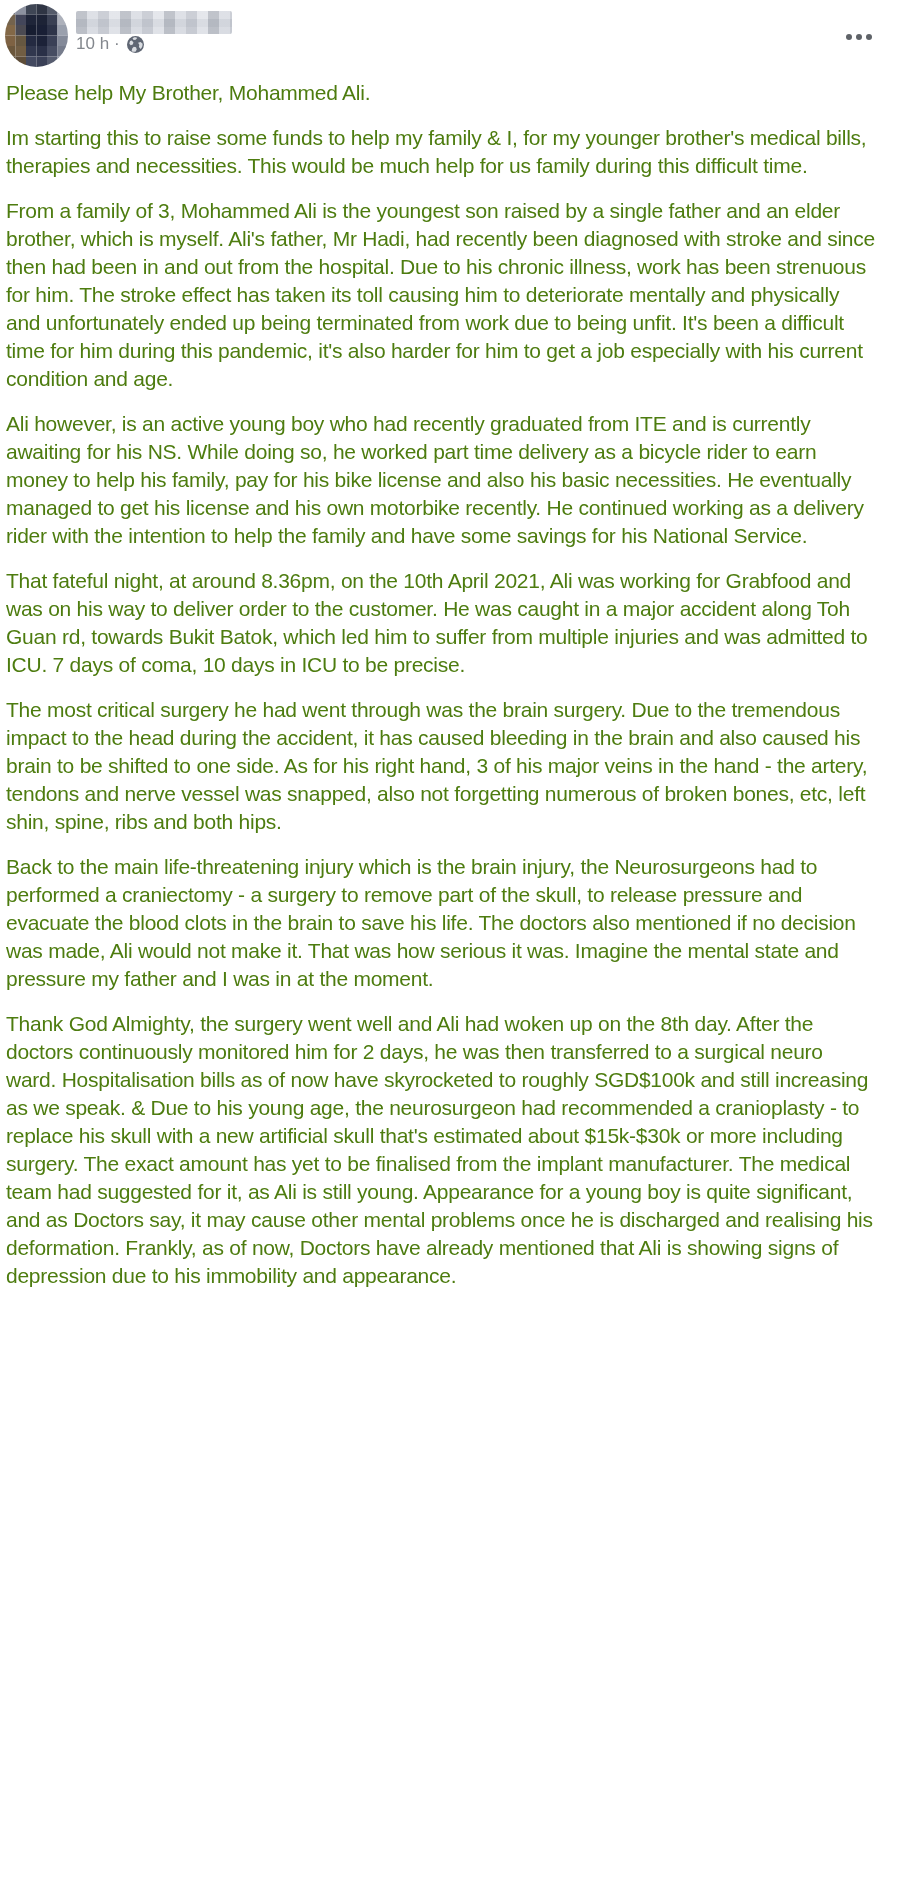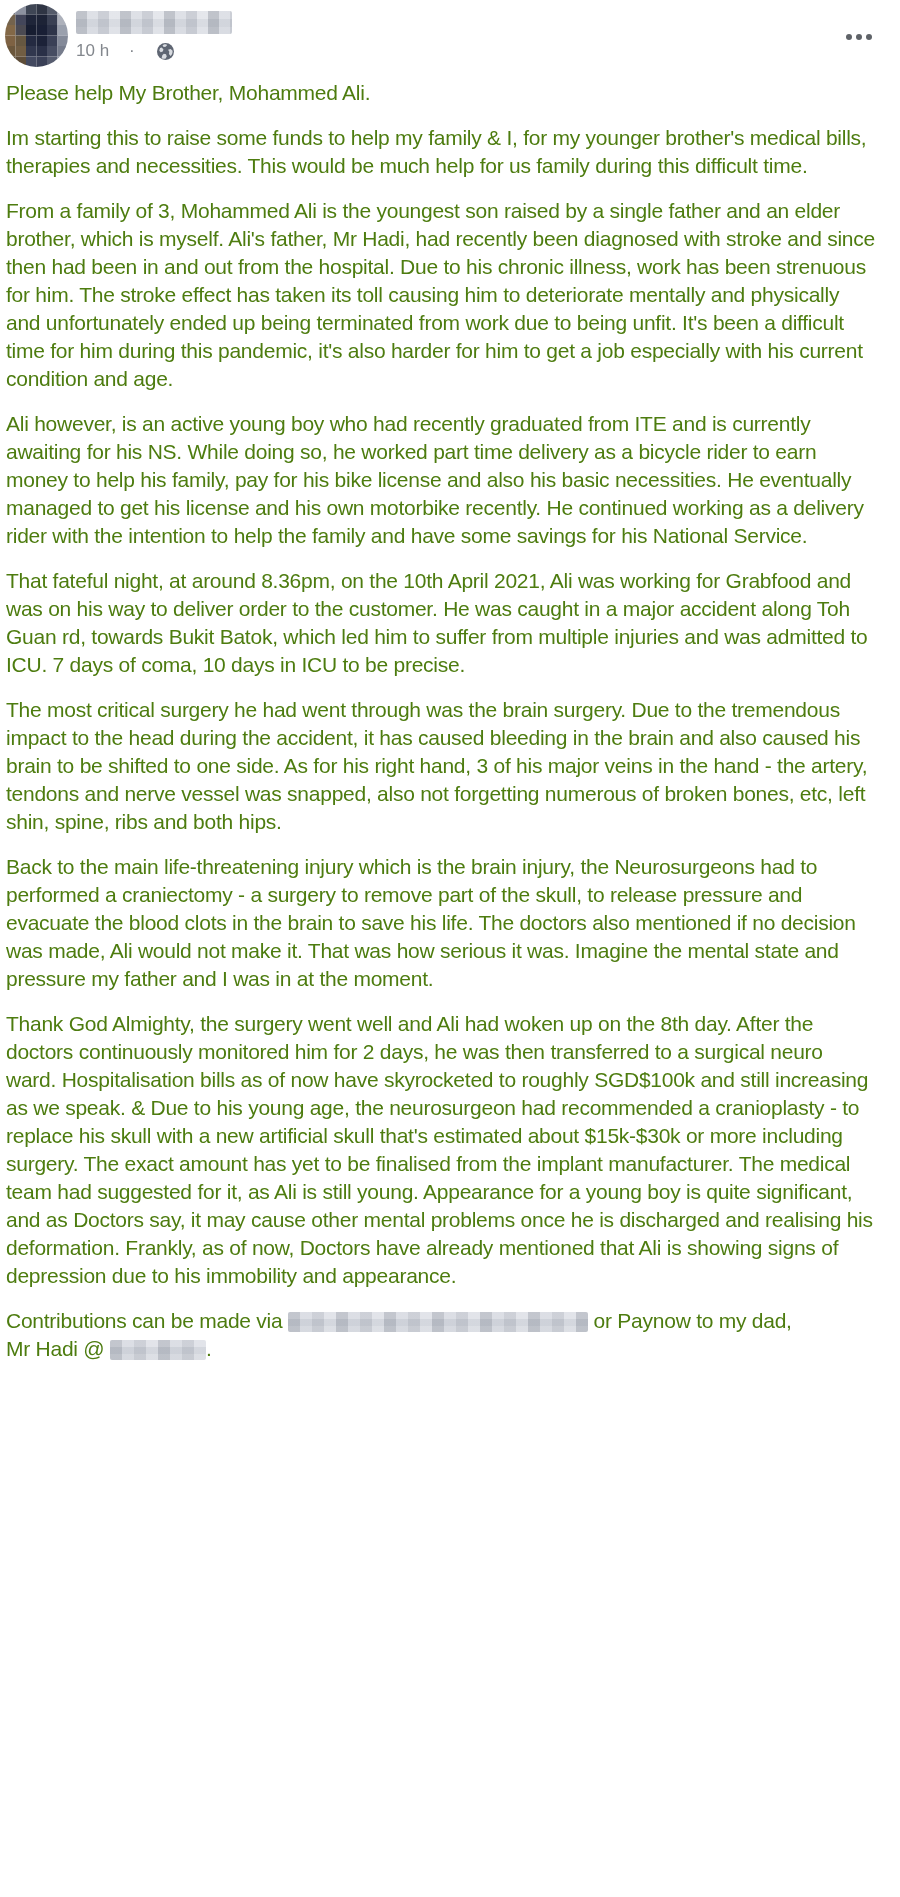"10 h" .meta-row { gap: 20px -> 5px; top: 41px -> 34px }
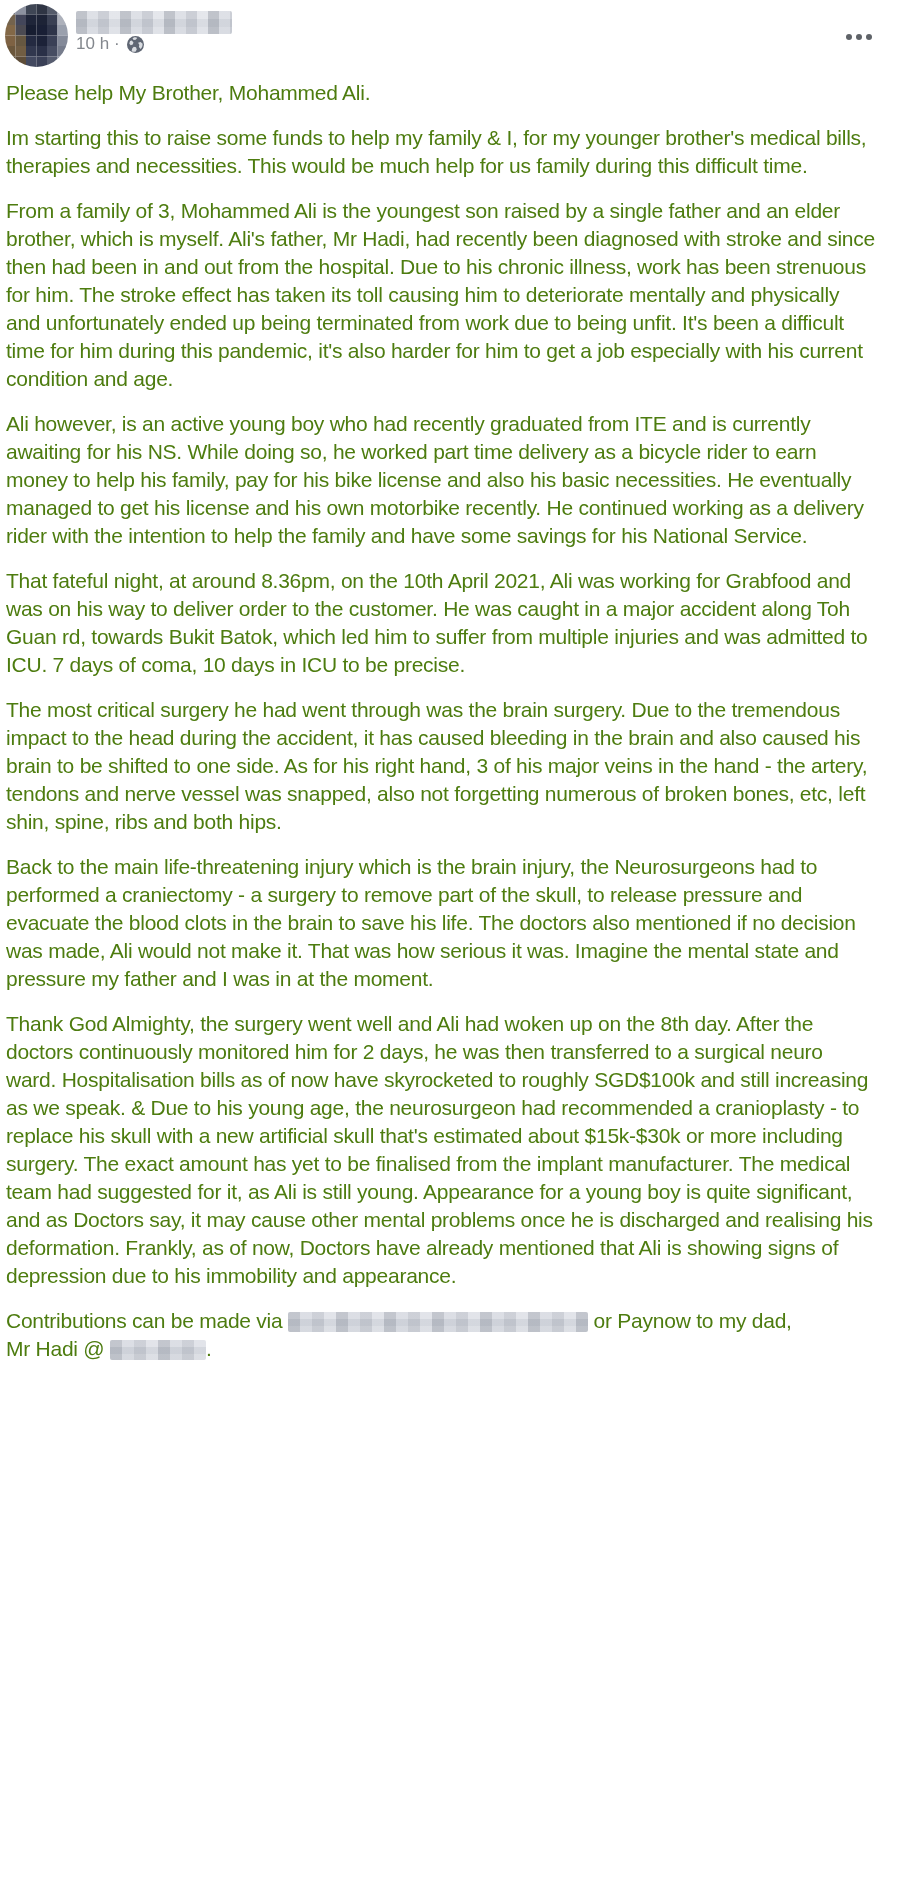"Contributions can be made via" p { html: <p>Contributions can be made via <span></span> or Paynow to my dad,<br>Mr Hadi @ <span></span>.</p> -> none }
